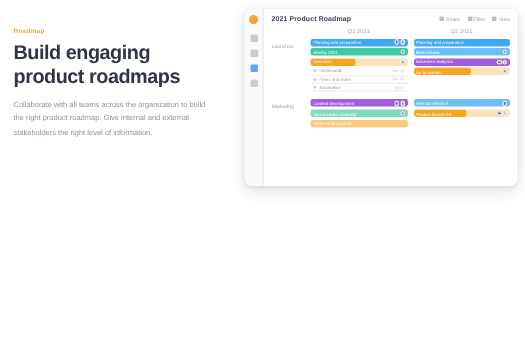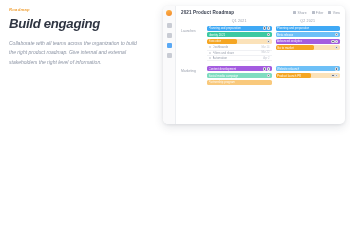"Build engaging" .left-col { font-style: italic -> none; padding: 7px 9px 0 9px -> 18px 9px 0 9px }
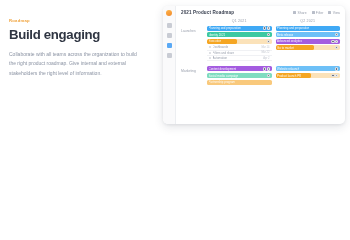"product roadmaps" div { html: none -> <div>product roadmaps</div> }
